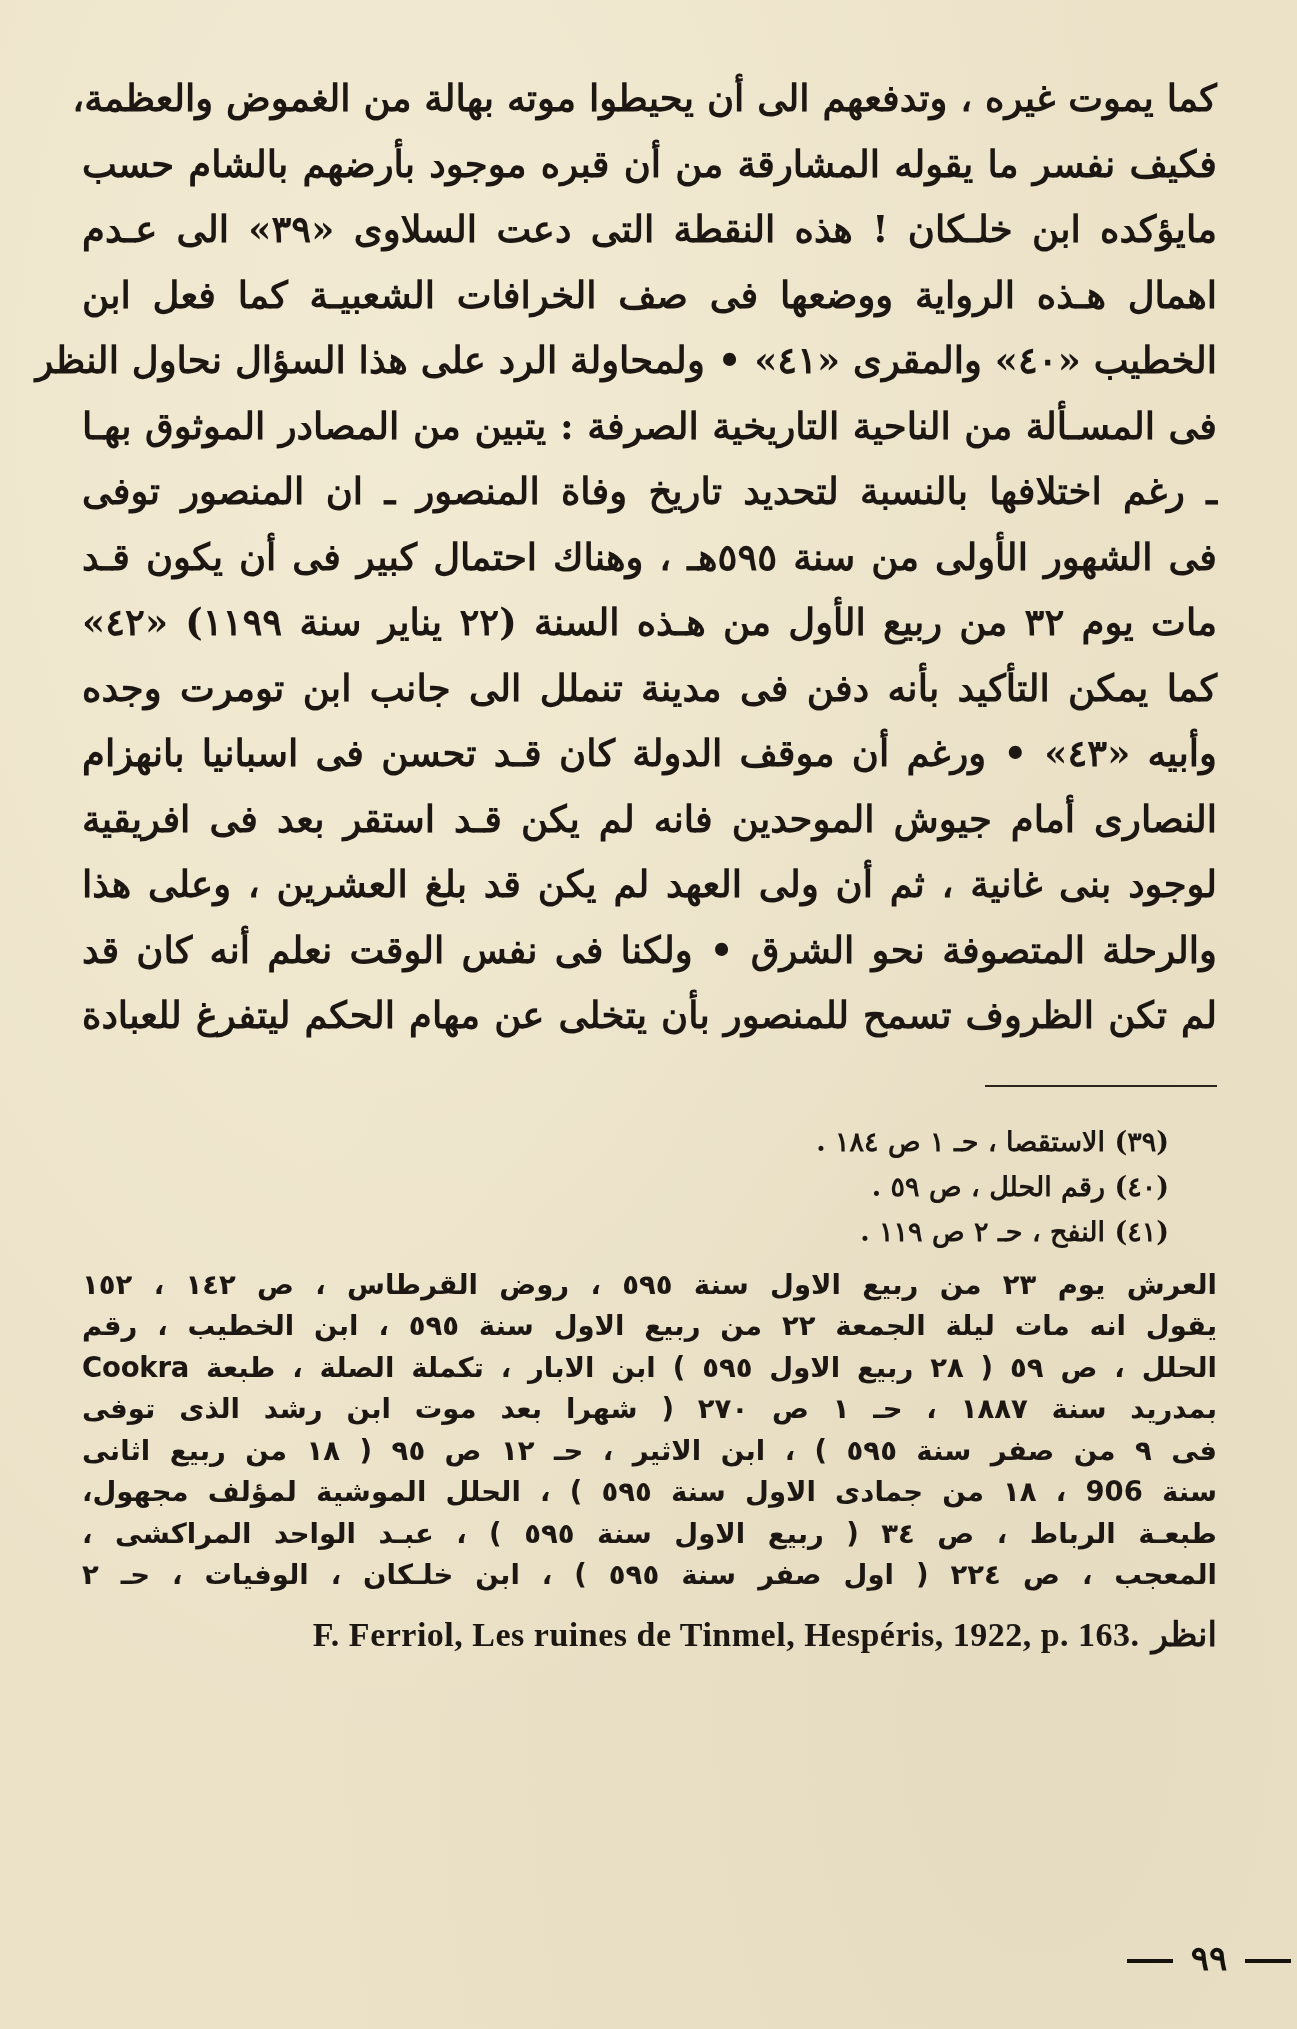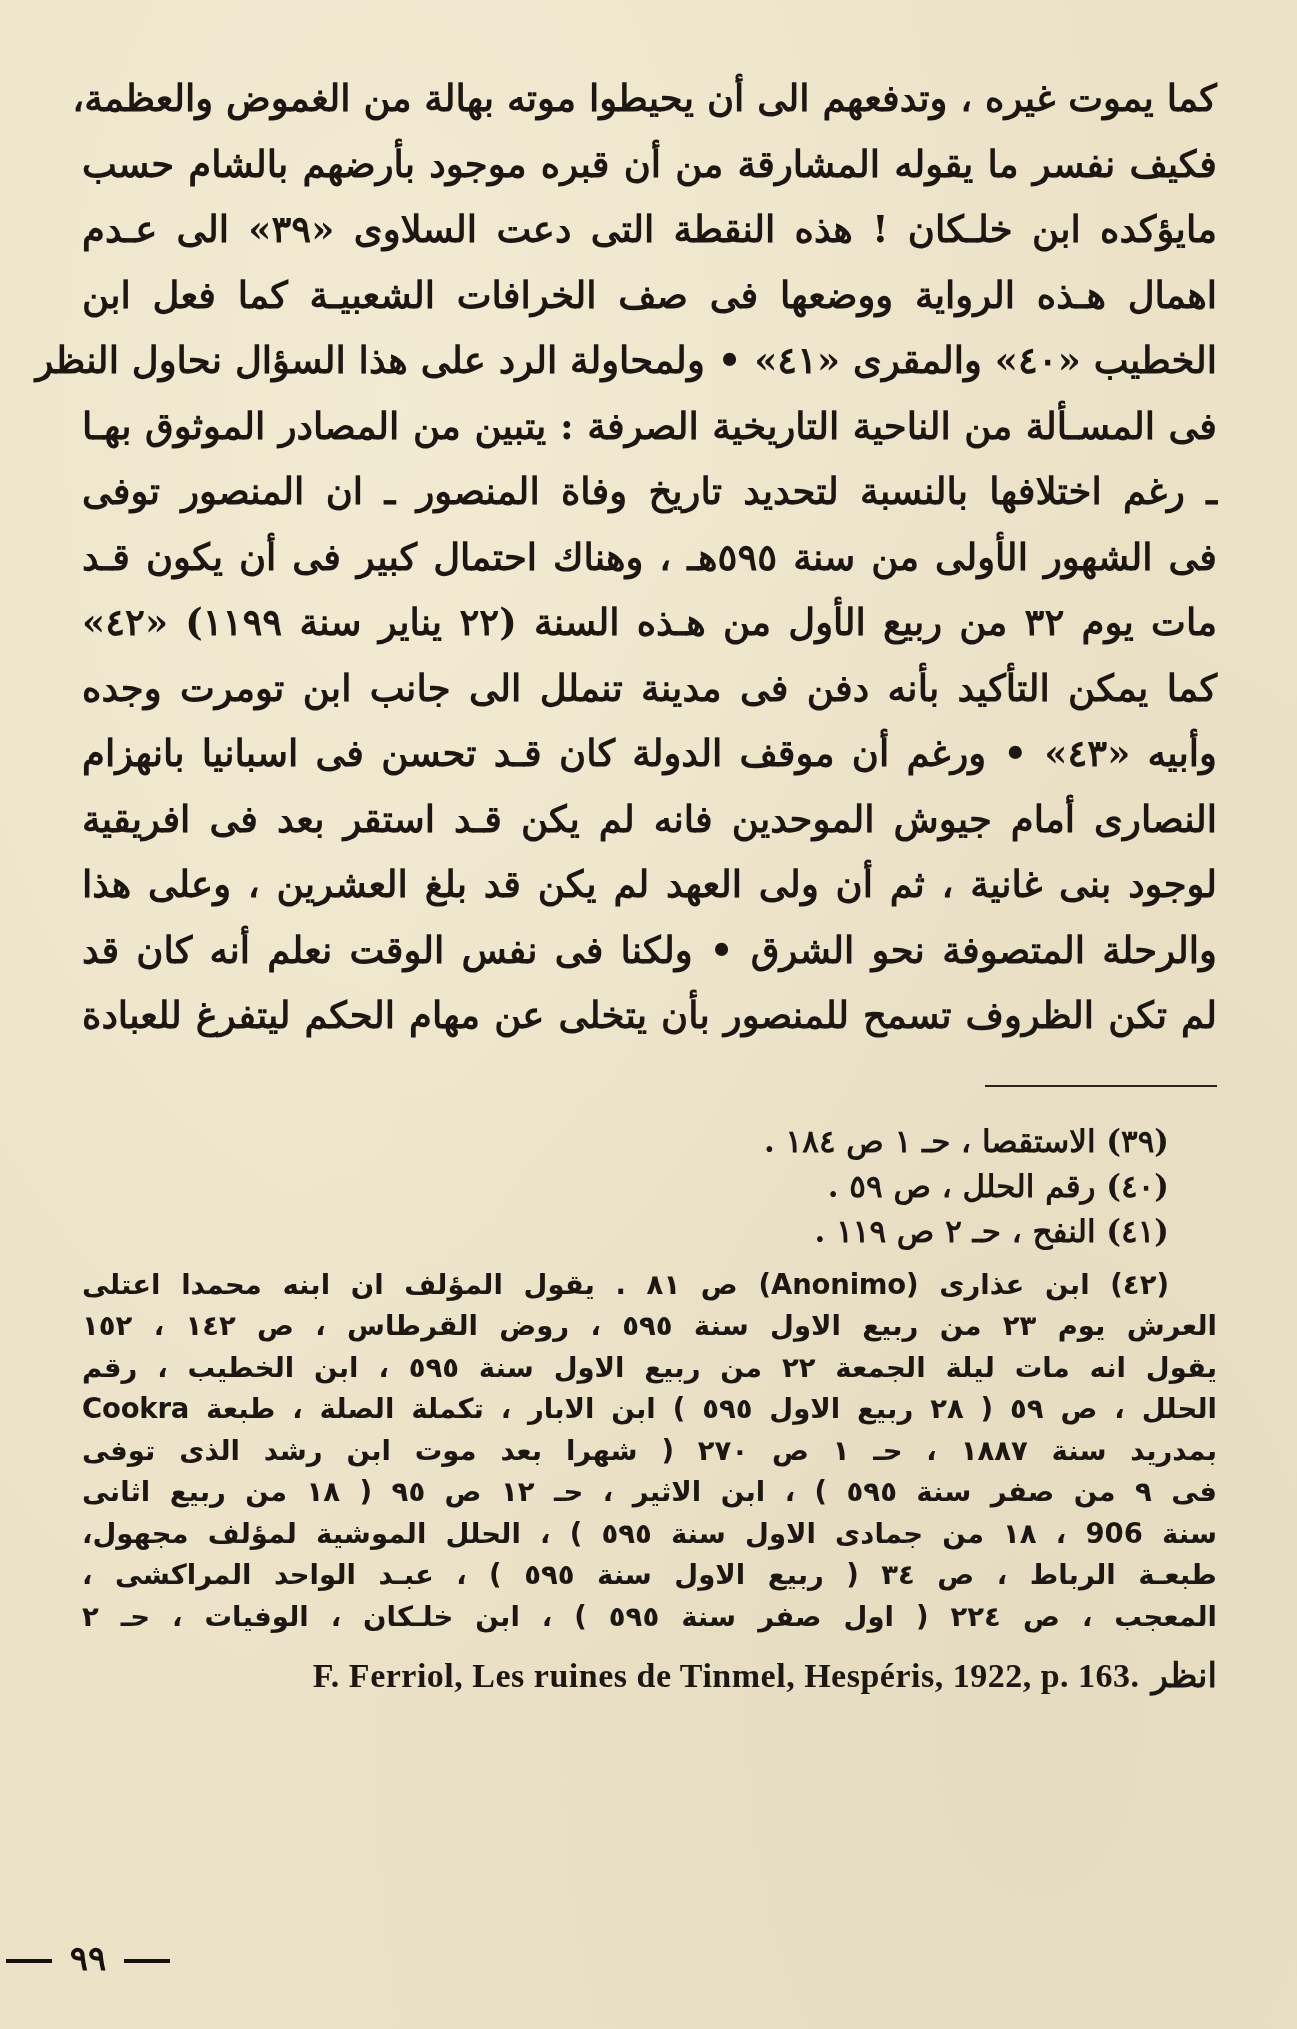"(٣٩) الاستقصا ، حـ ١" .fn-short { font-size: 31px -> 27px }
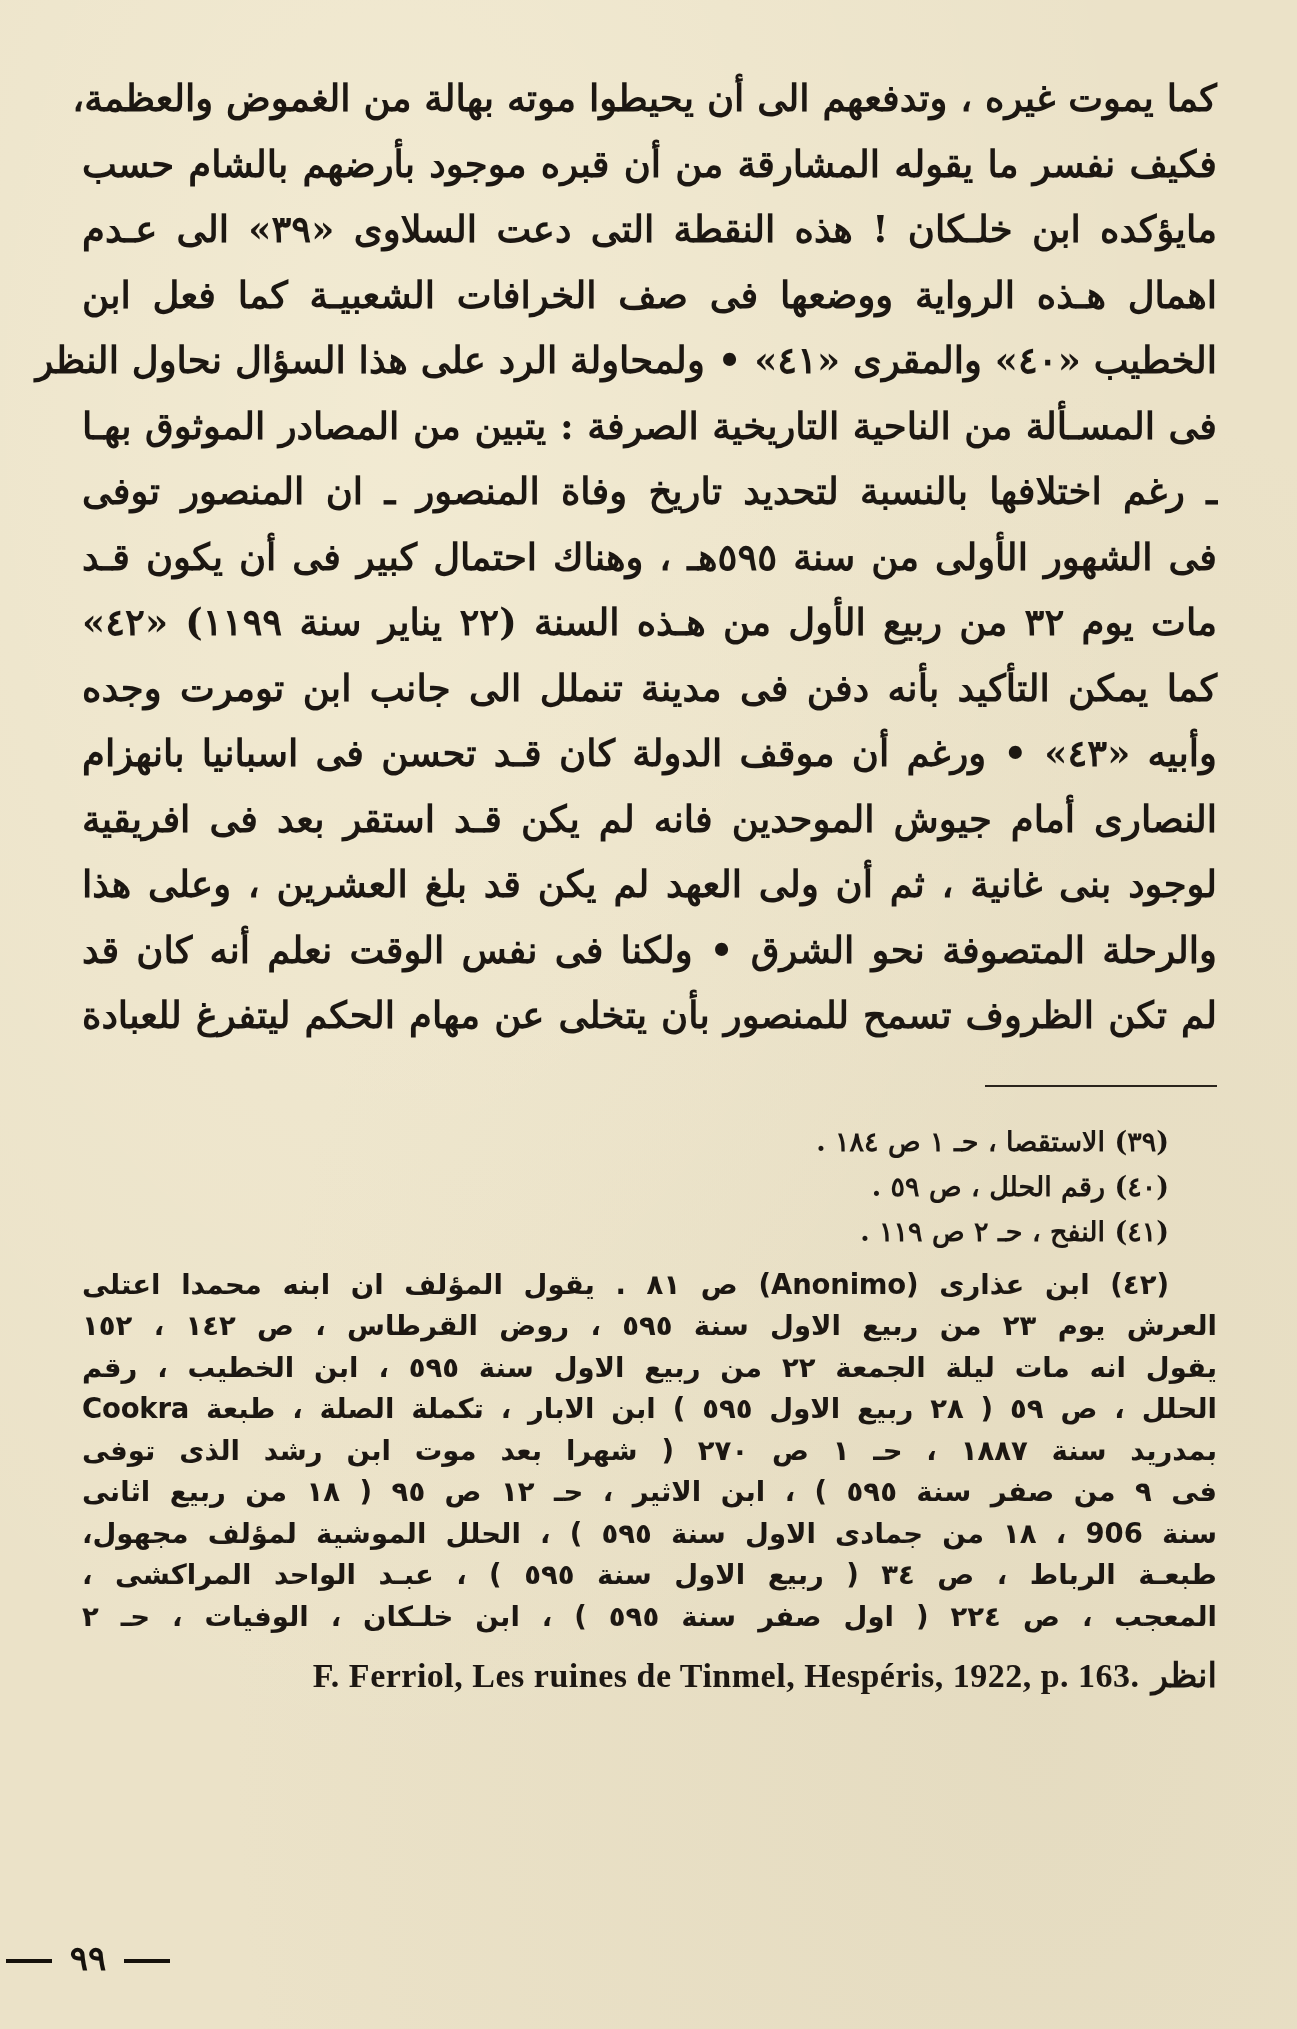"(٤٢) ابن عذارى (Anonimo) ص" span.fn-line { html: <span>(٤٢) ابن عذارى (Anonimo) ص ٨١ . يقول المؤلف ان ابنه محمدا اعتلى</span> -> none }
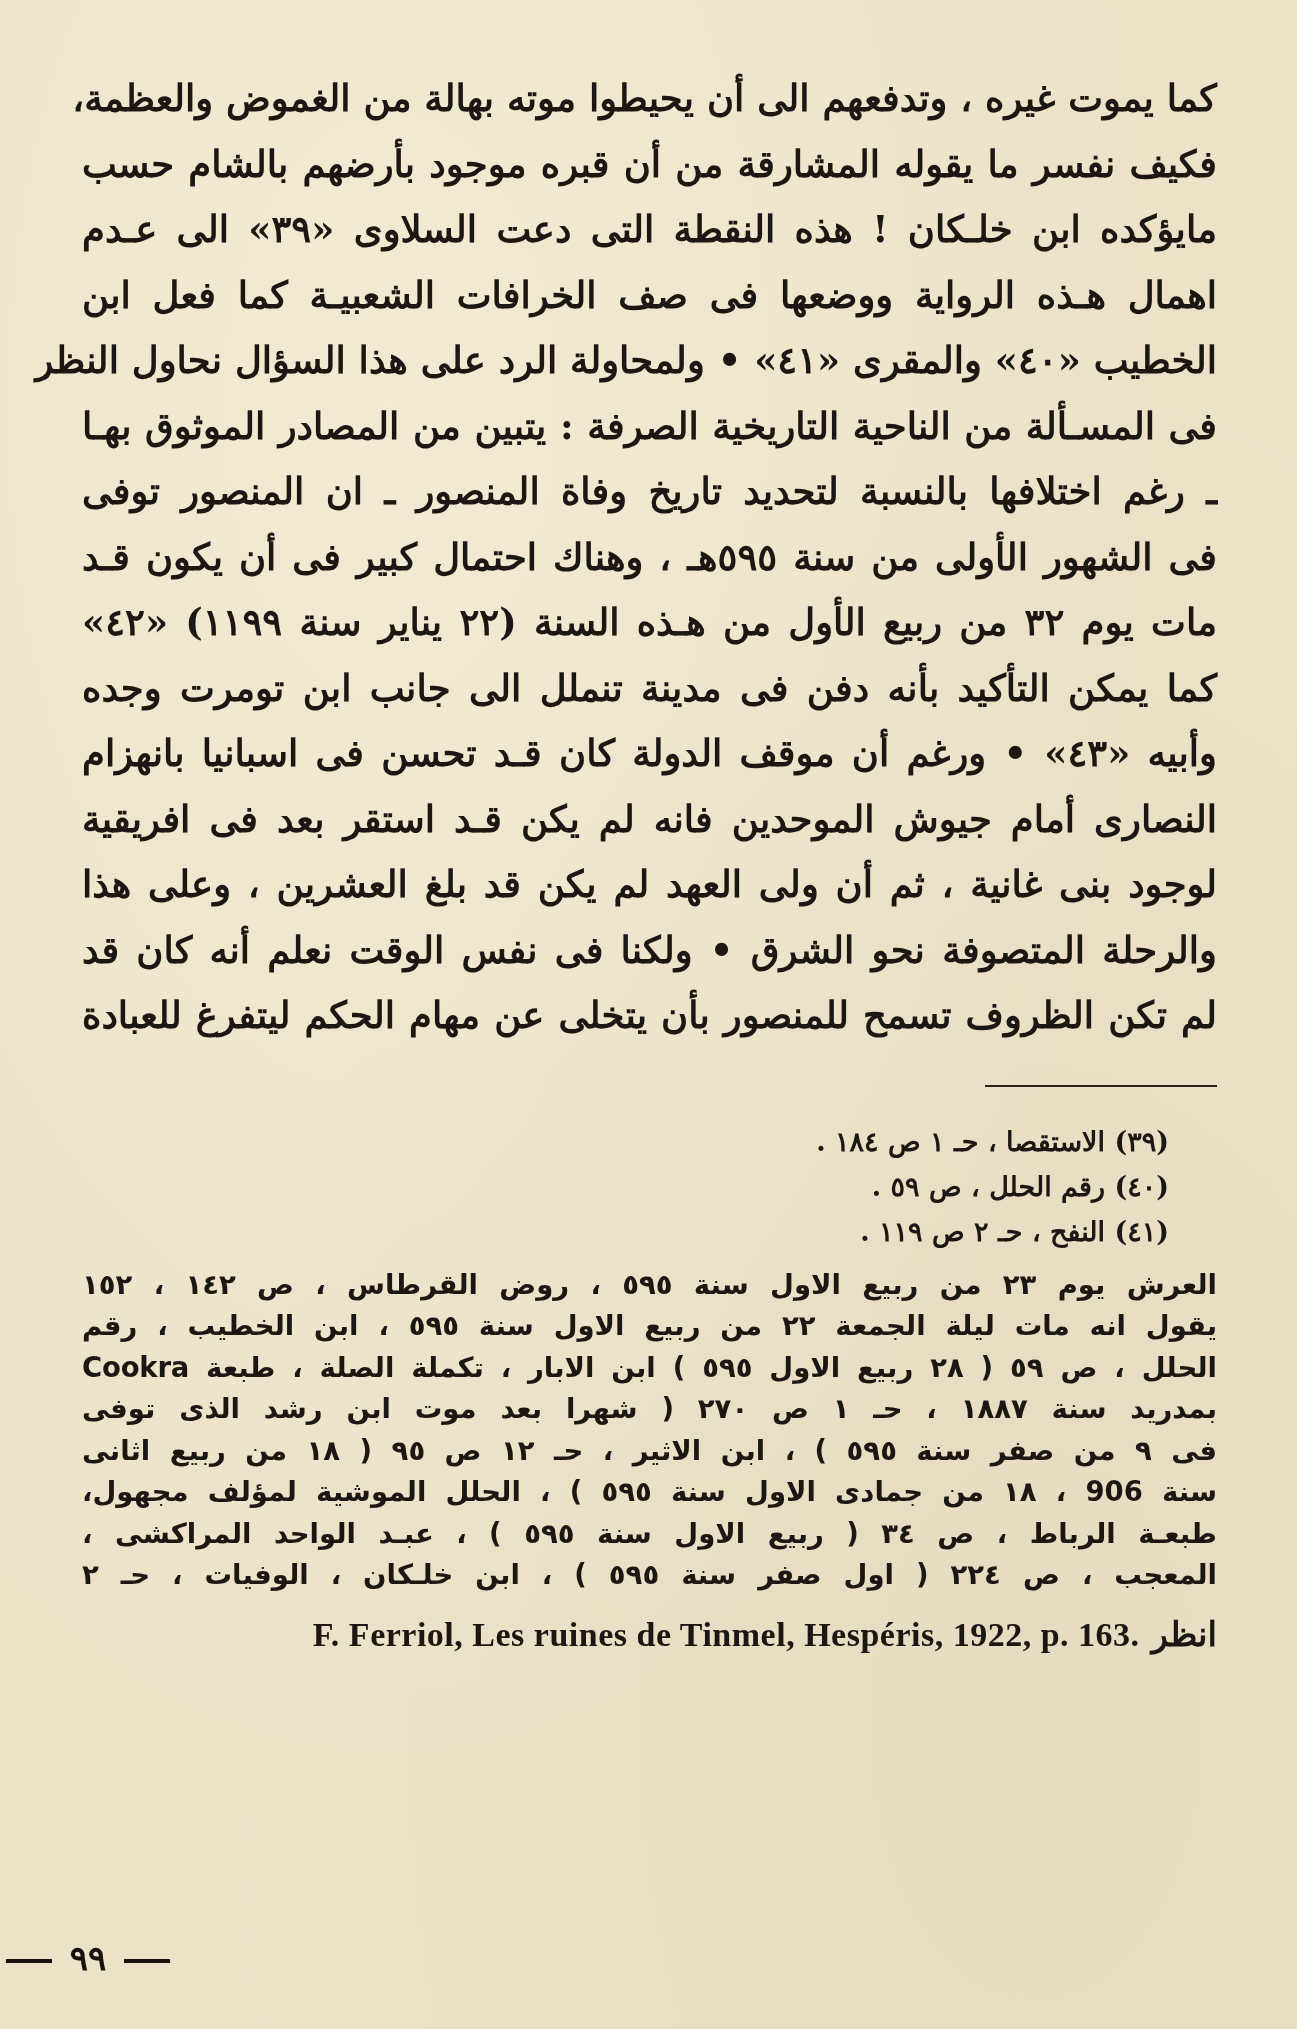"٩٩" .page-number { text-align: left -> right }
